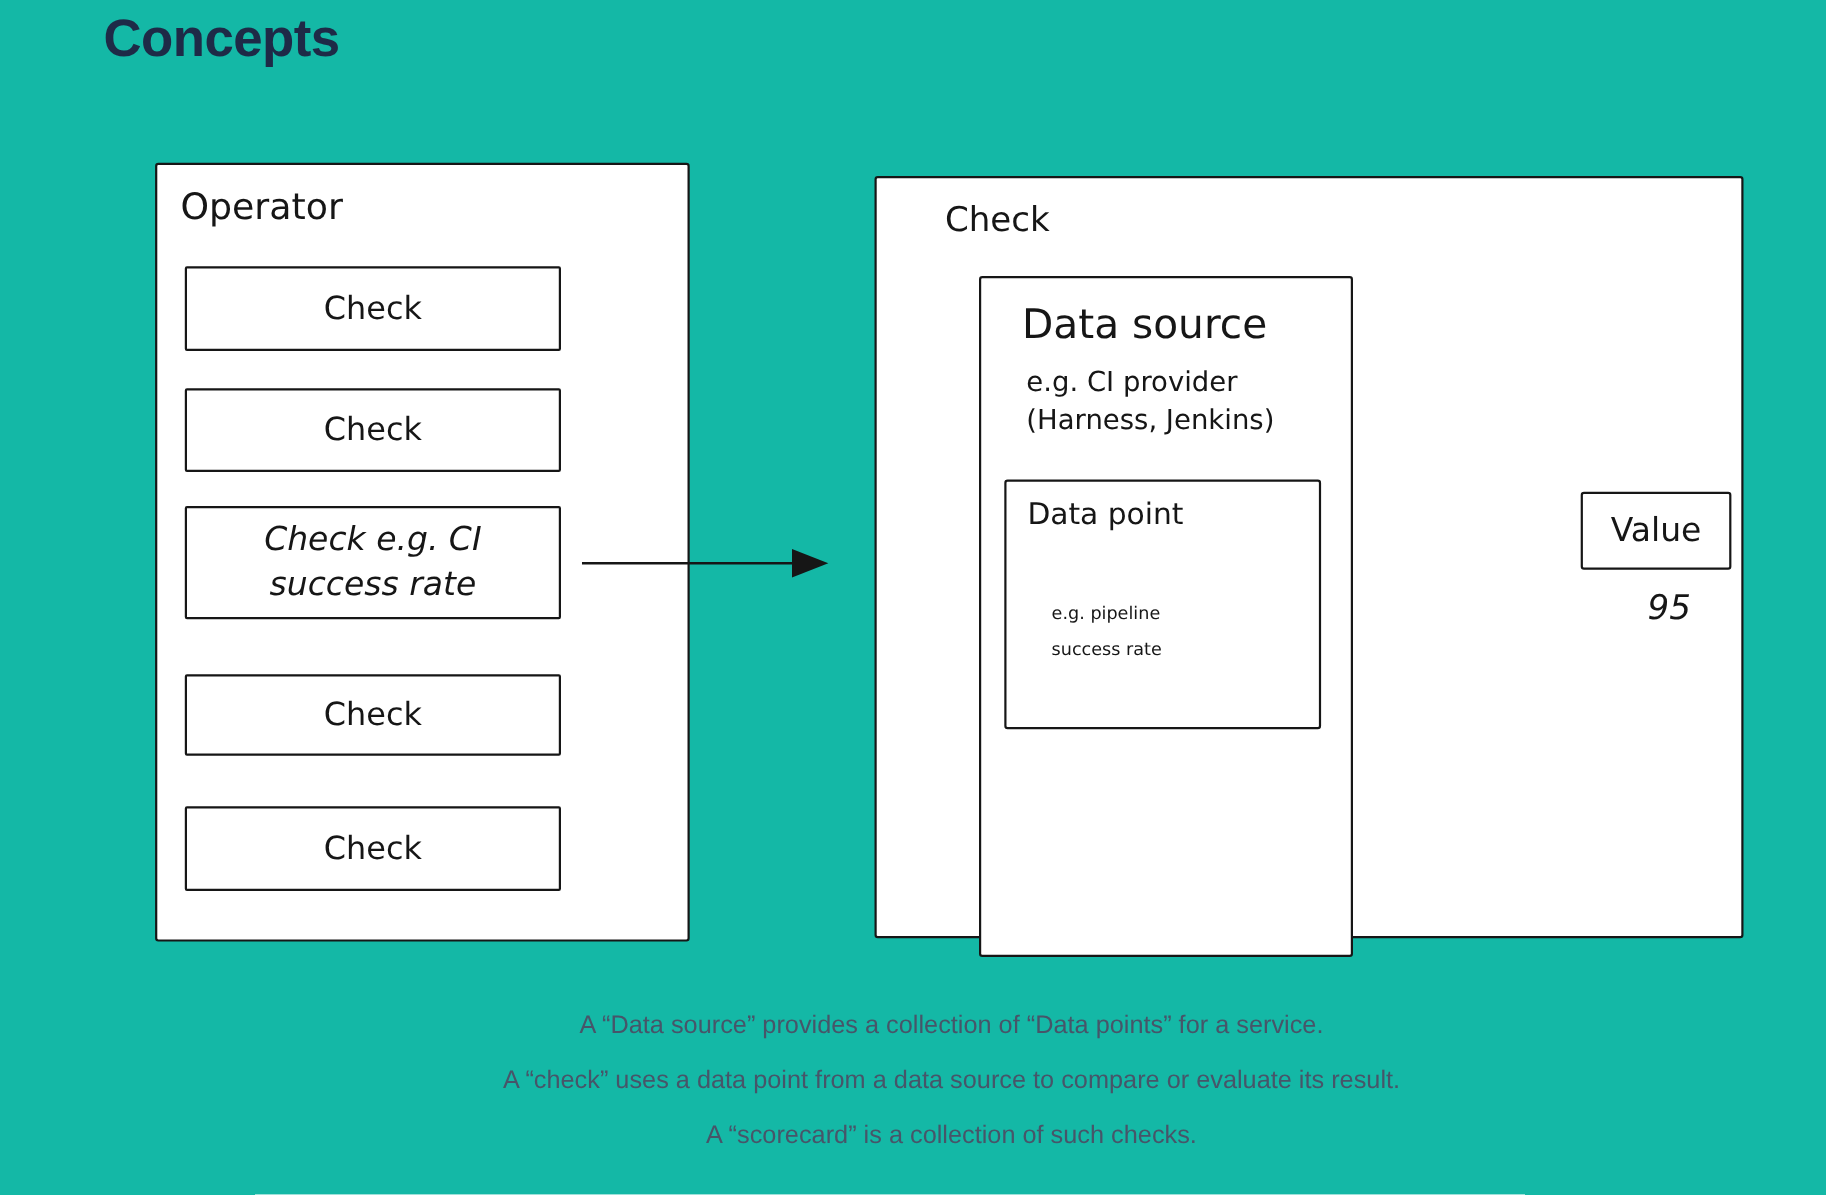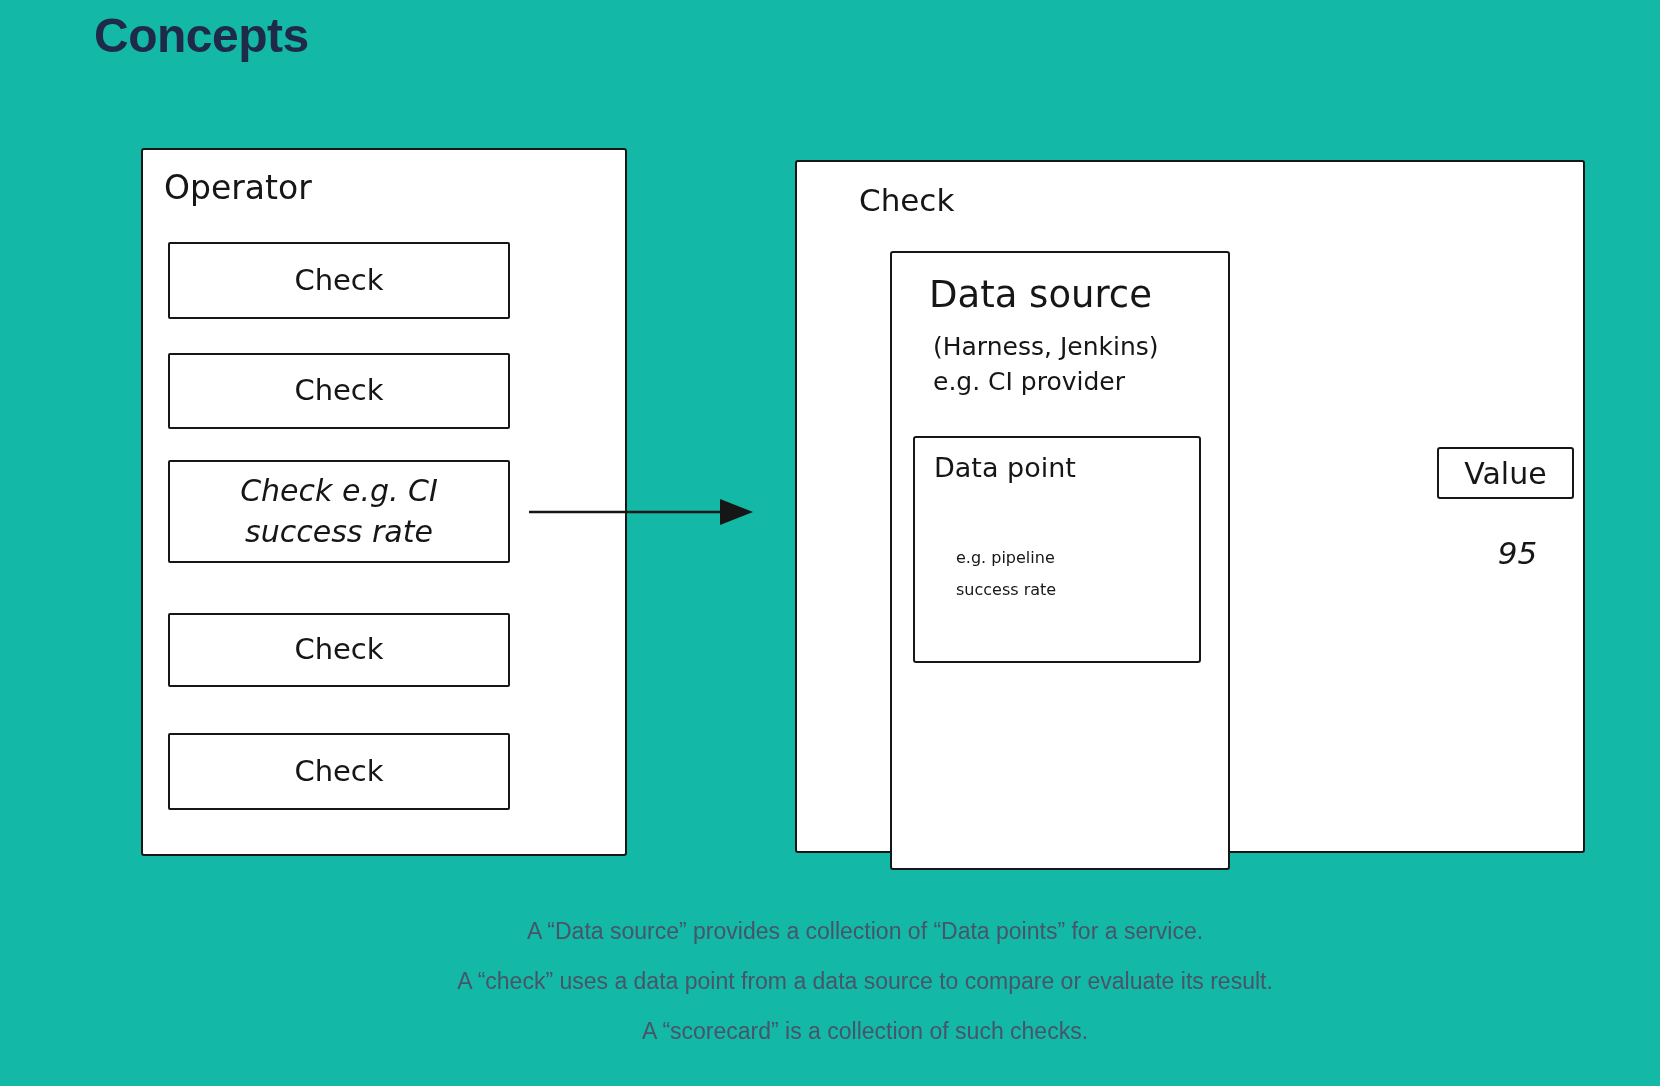"(Harness, Jenkins)" div { order: before "e.g. CI provider" -> after "e.g. CI provider" }
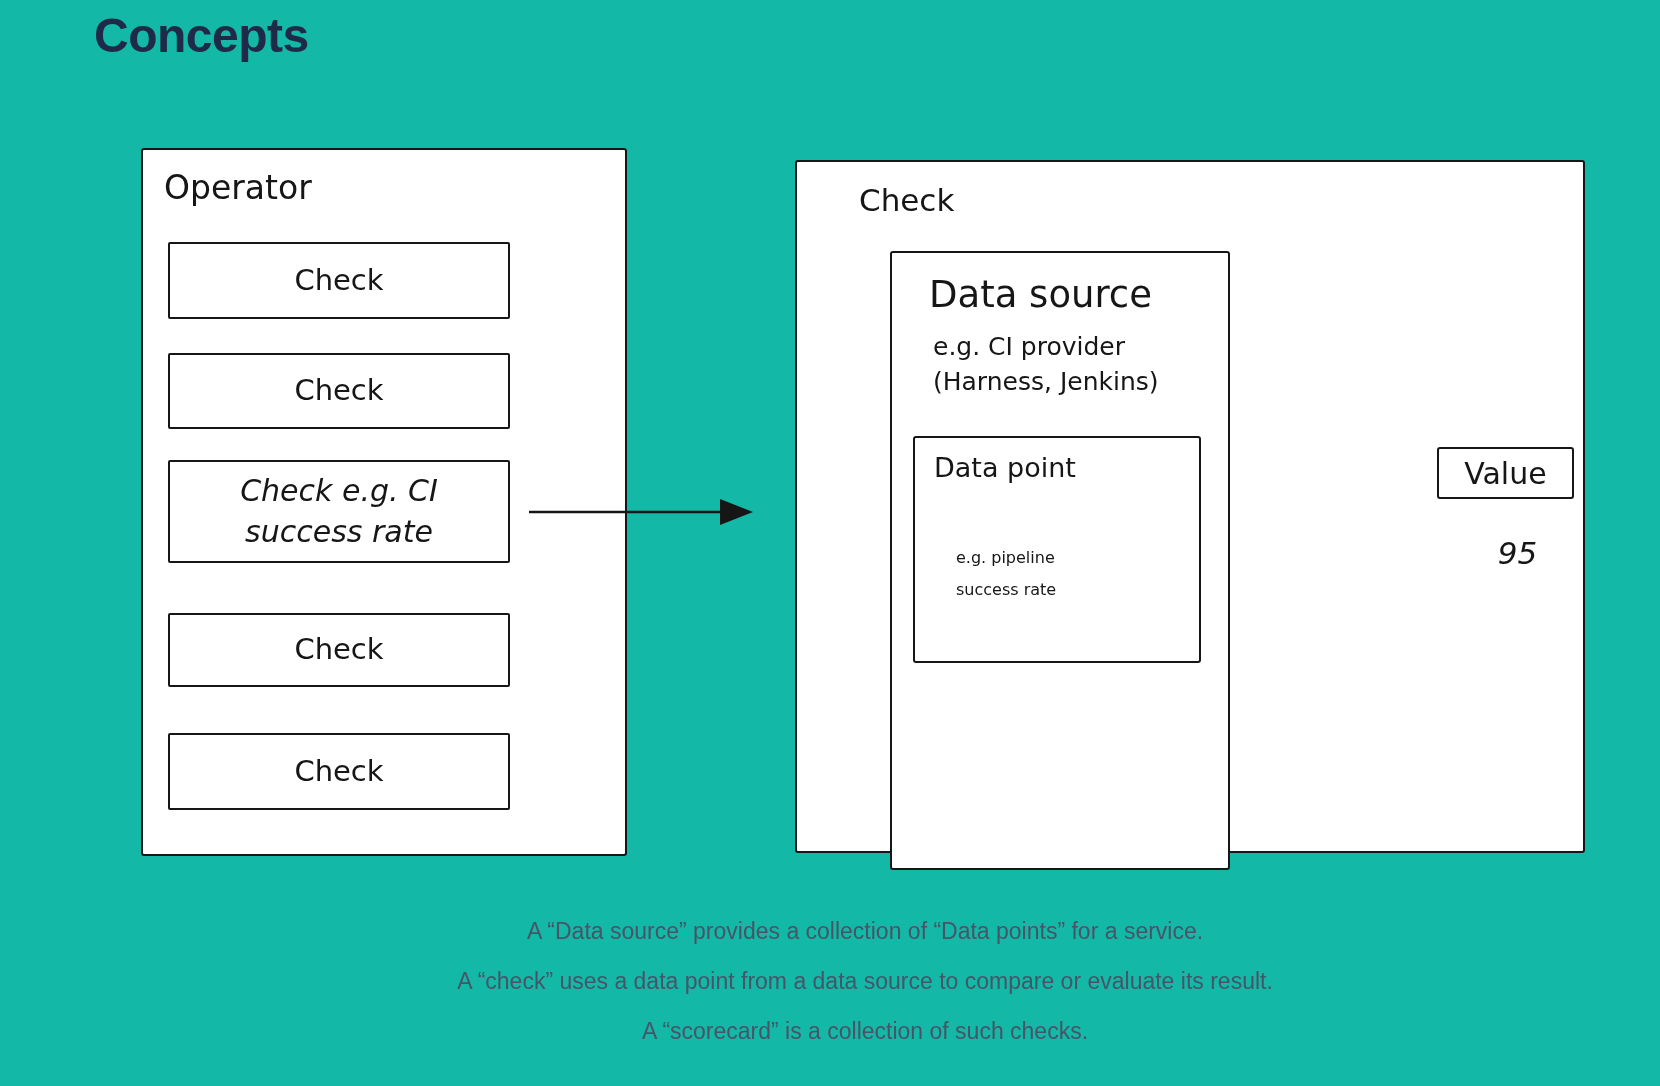"Value" .value-box { height: 52px -> 71px }
